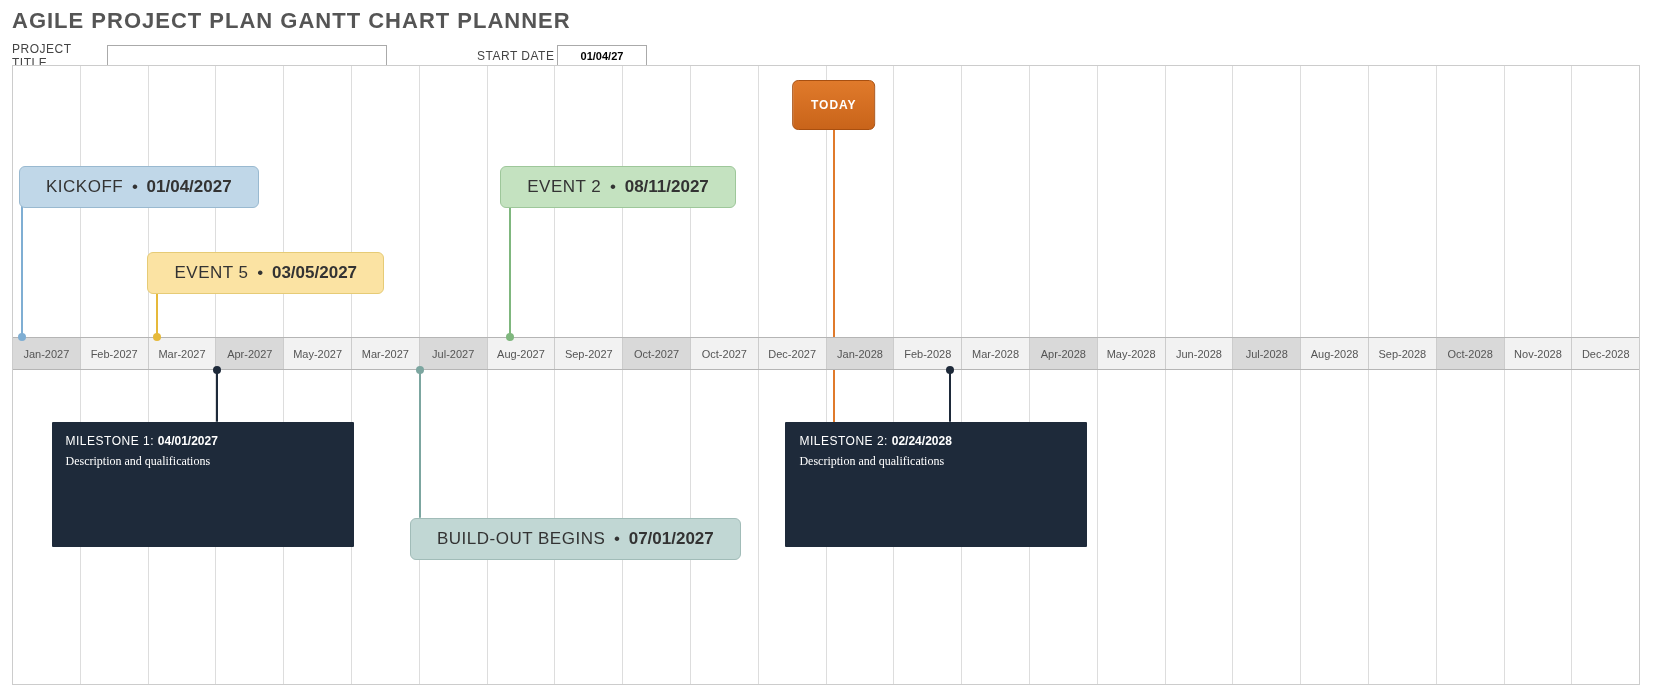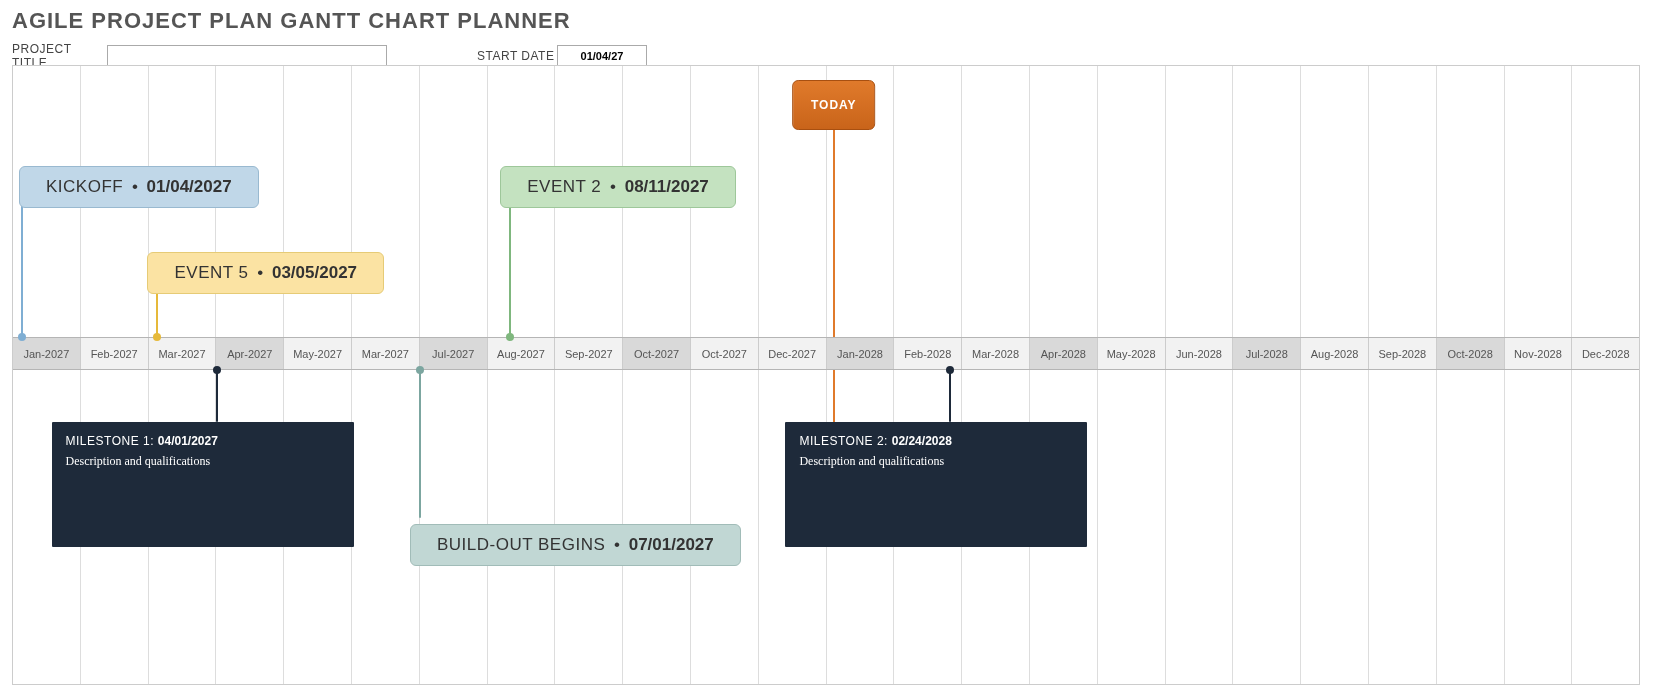"BUILD-OUT BEGINS • 07/01/2027" .event-label.teal { margin-top: 6px -> none }
